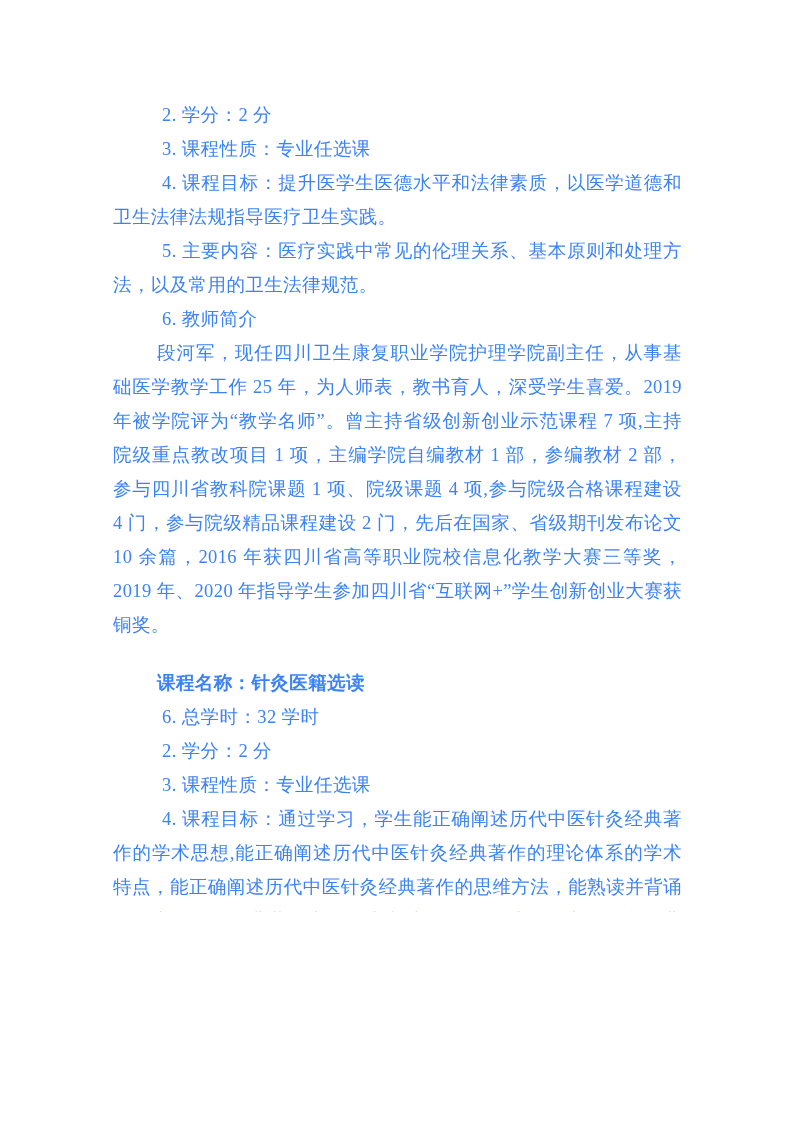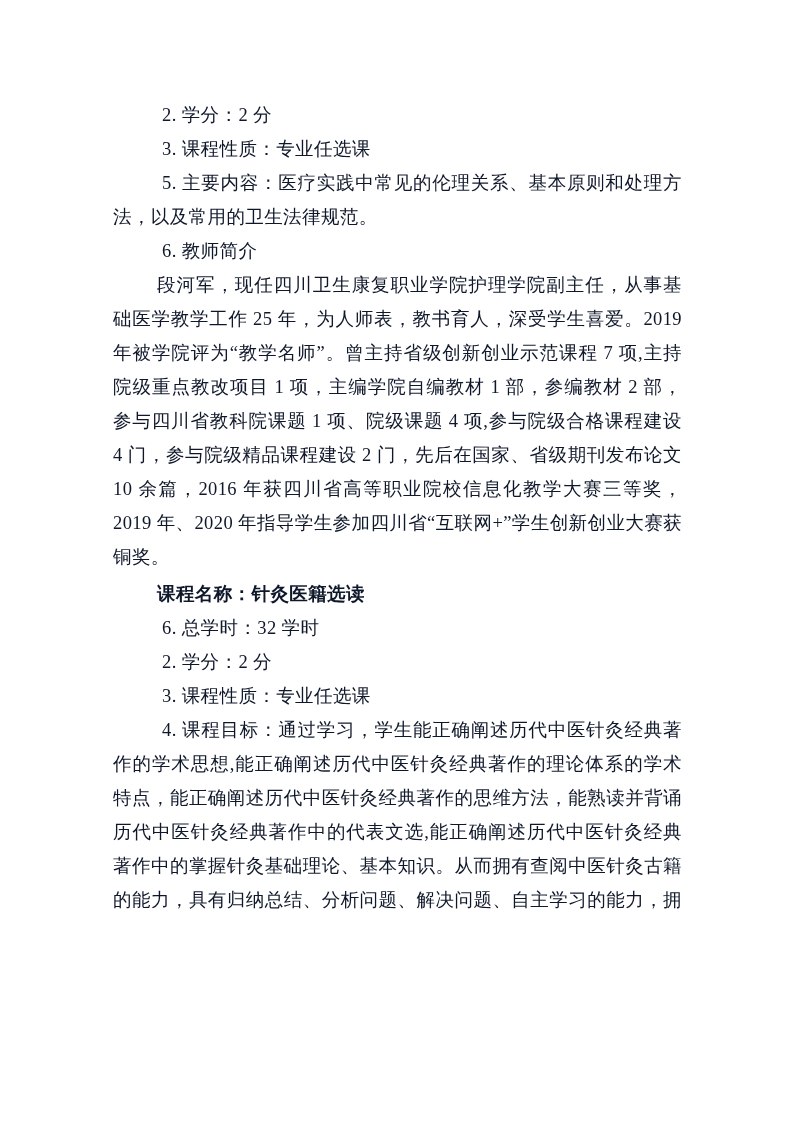"2. 学分：2 分" .page { color: #0f172a -> #3b82f6 }
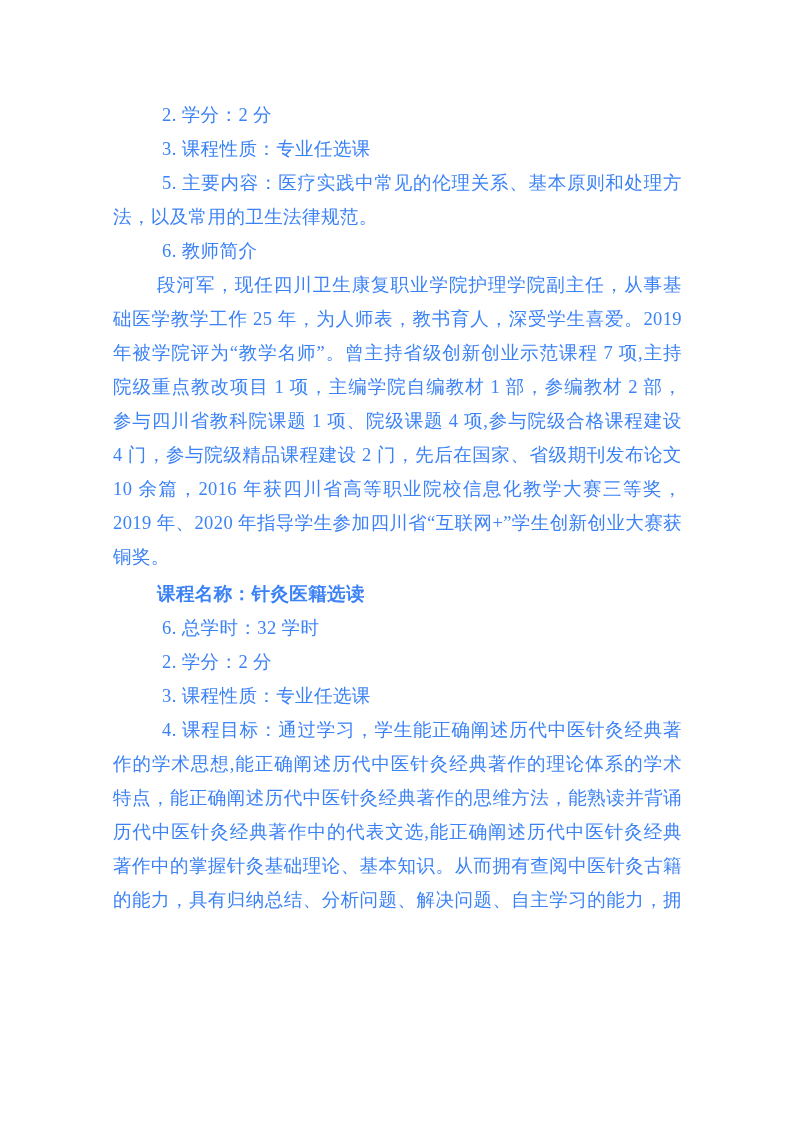"4. 课程目标：提升医学生医德水平和法律素质，以医学道德和卫生法律法规指导医疗卫生实践。" p.block { html: none -> <p>4. 课程目标：提升医学生医德水平和法律素质，以医学道德和卫生法律法规指导医疗卫生实践。</p> }
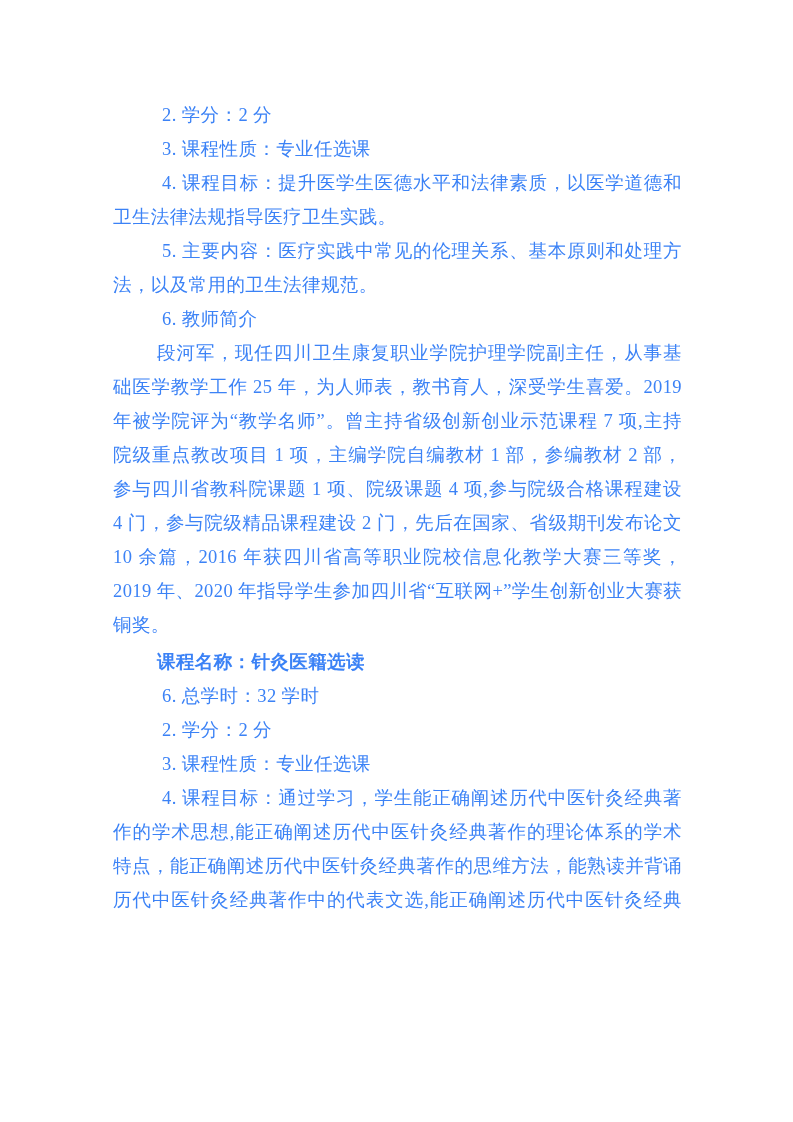"课程名称：针灸医籍选读" .heading { margin-top: 3px -> 24px }
